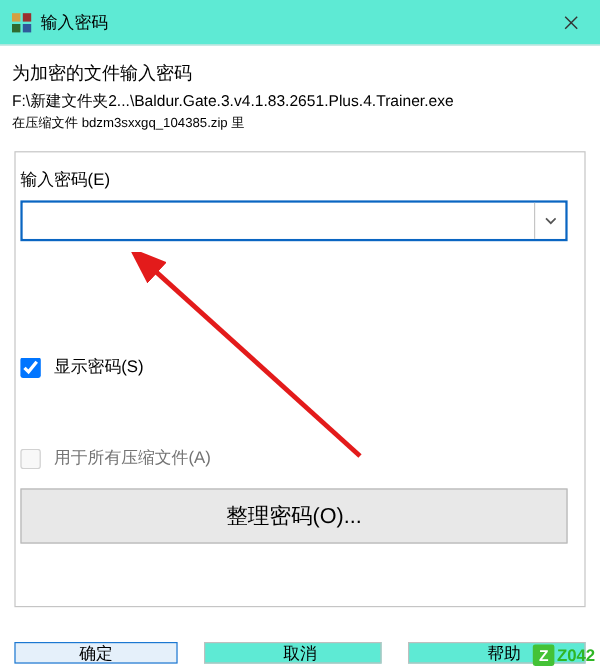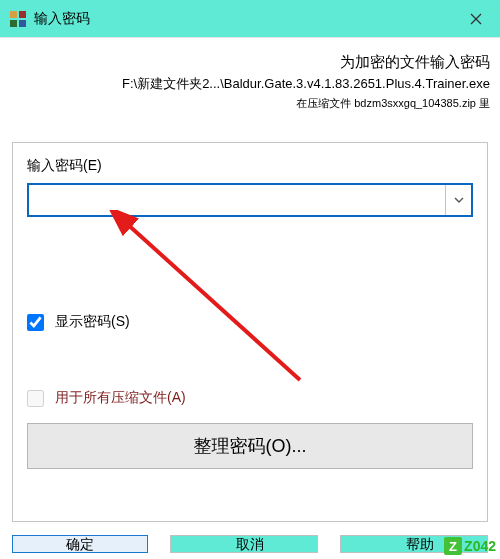"为加密的文件输入密码" .header-info { text-align: right -> left }
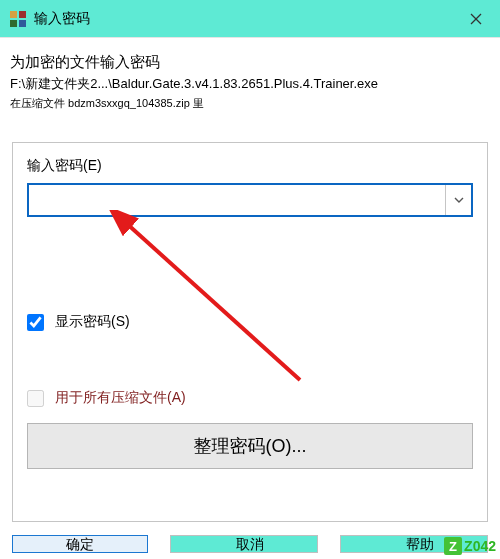"输入密码(E)" .group { margin: 24px 12px 12px 12px -> 8px 12px 12px 12px; padding: 14px 14px 0 14px -> 14px 14px 0 4px }
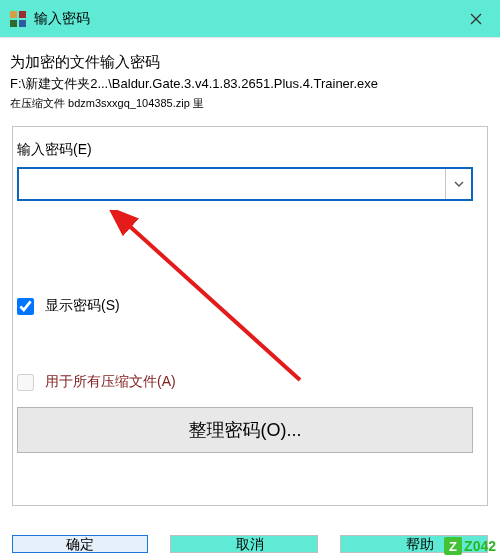"用于所有压缩文件(A)" .checkbox-row.disabled label { color: #7f1d1d -> #737373 }
